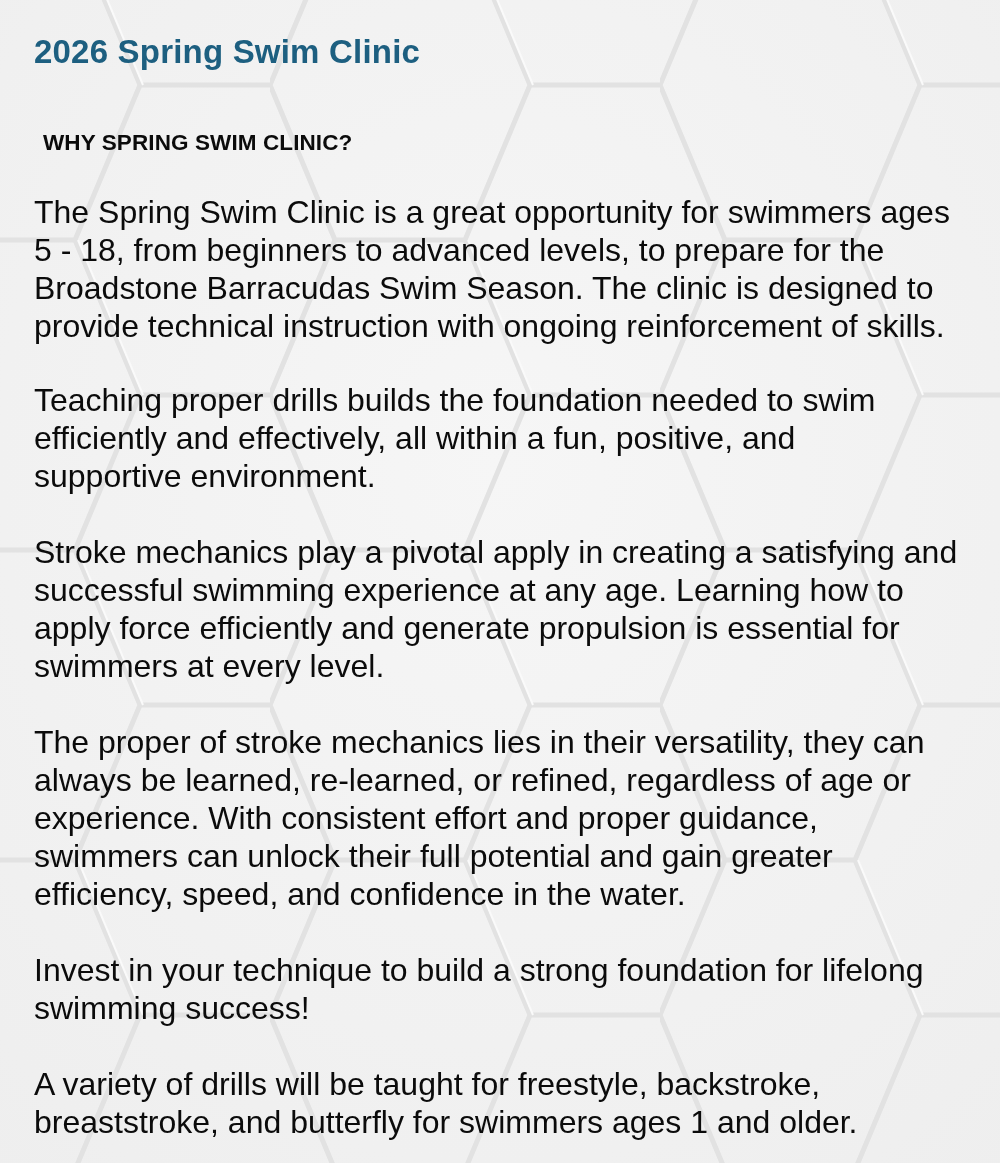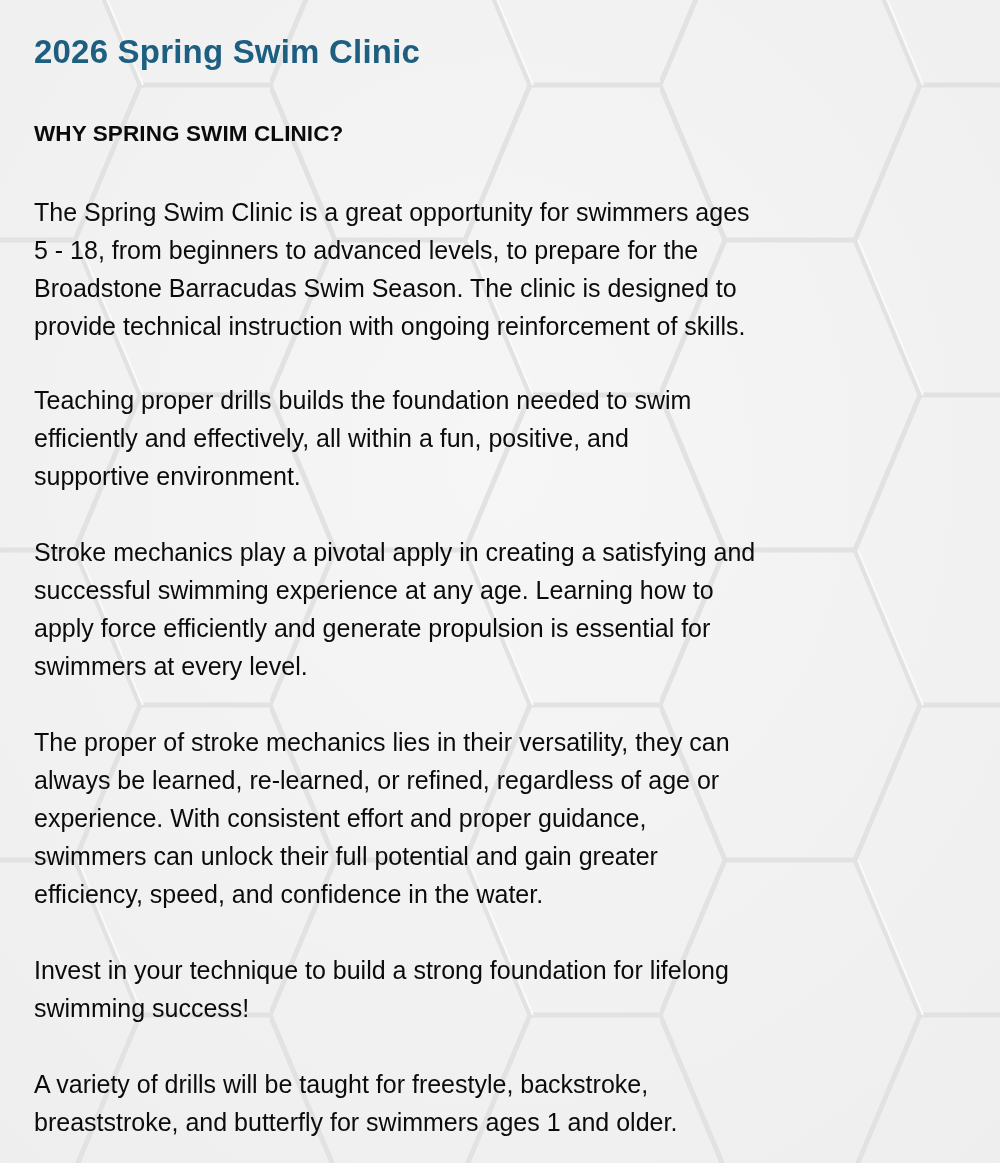"WHY SPRING SWIM CLINIC?" .subheading { margin: 0 -> 9px }
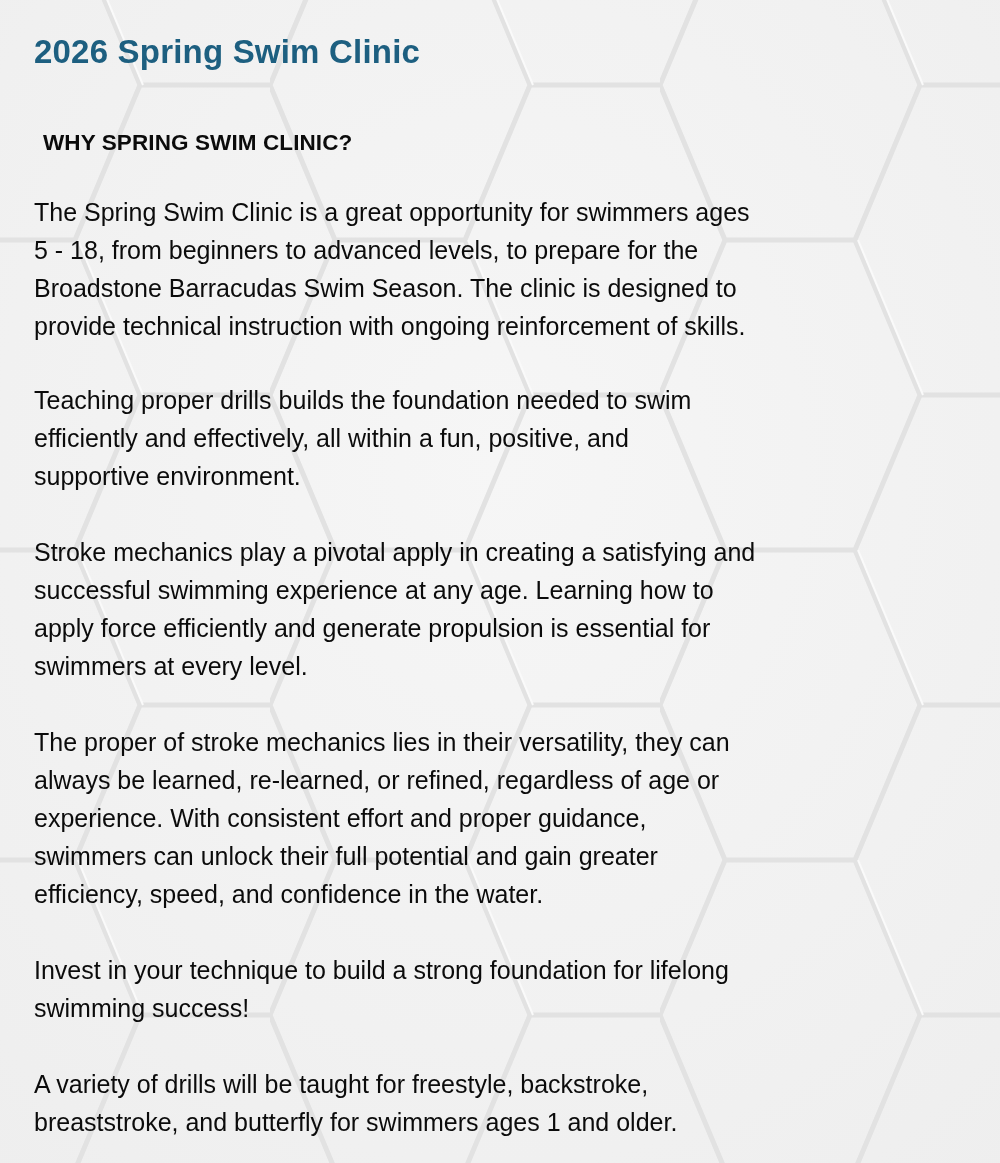"The Spring Swim Clinic is" .para { font-size: 25px -> 32px }
